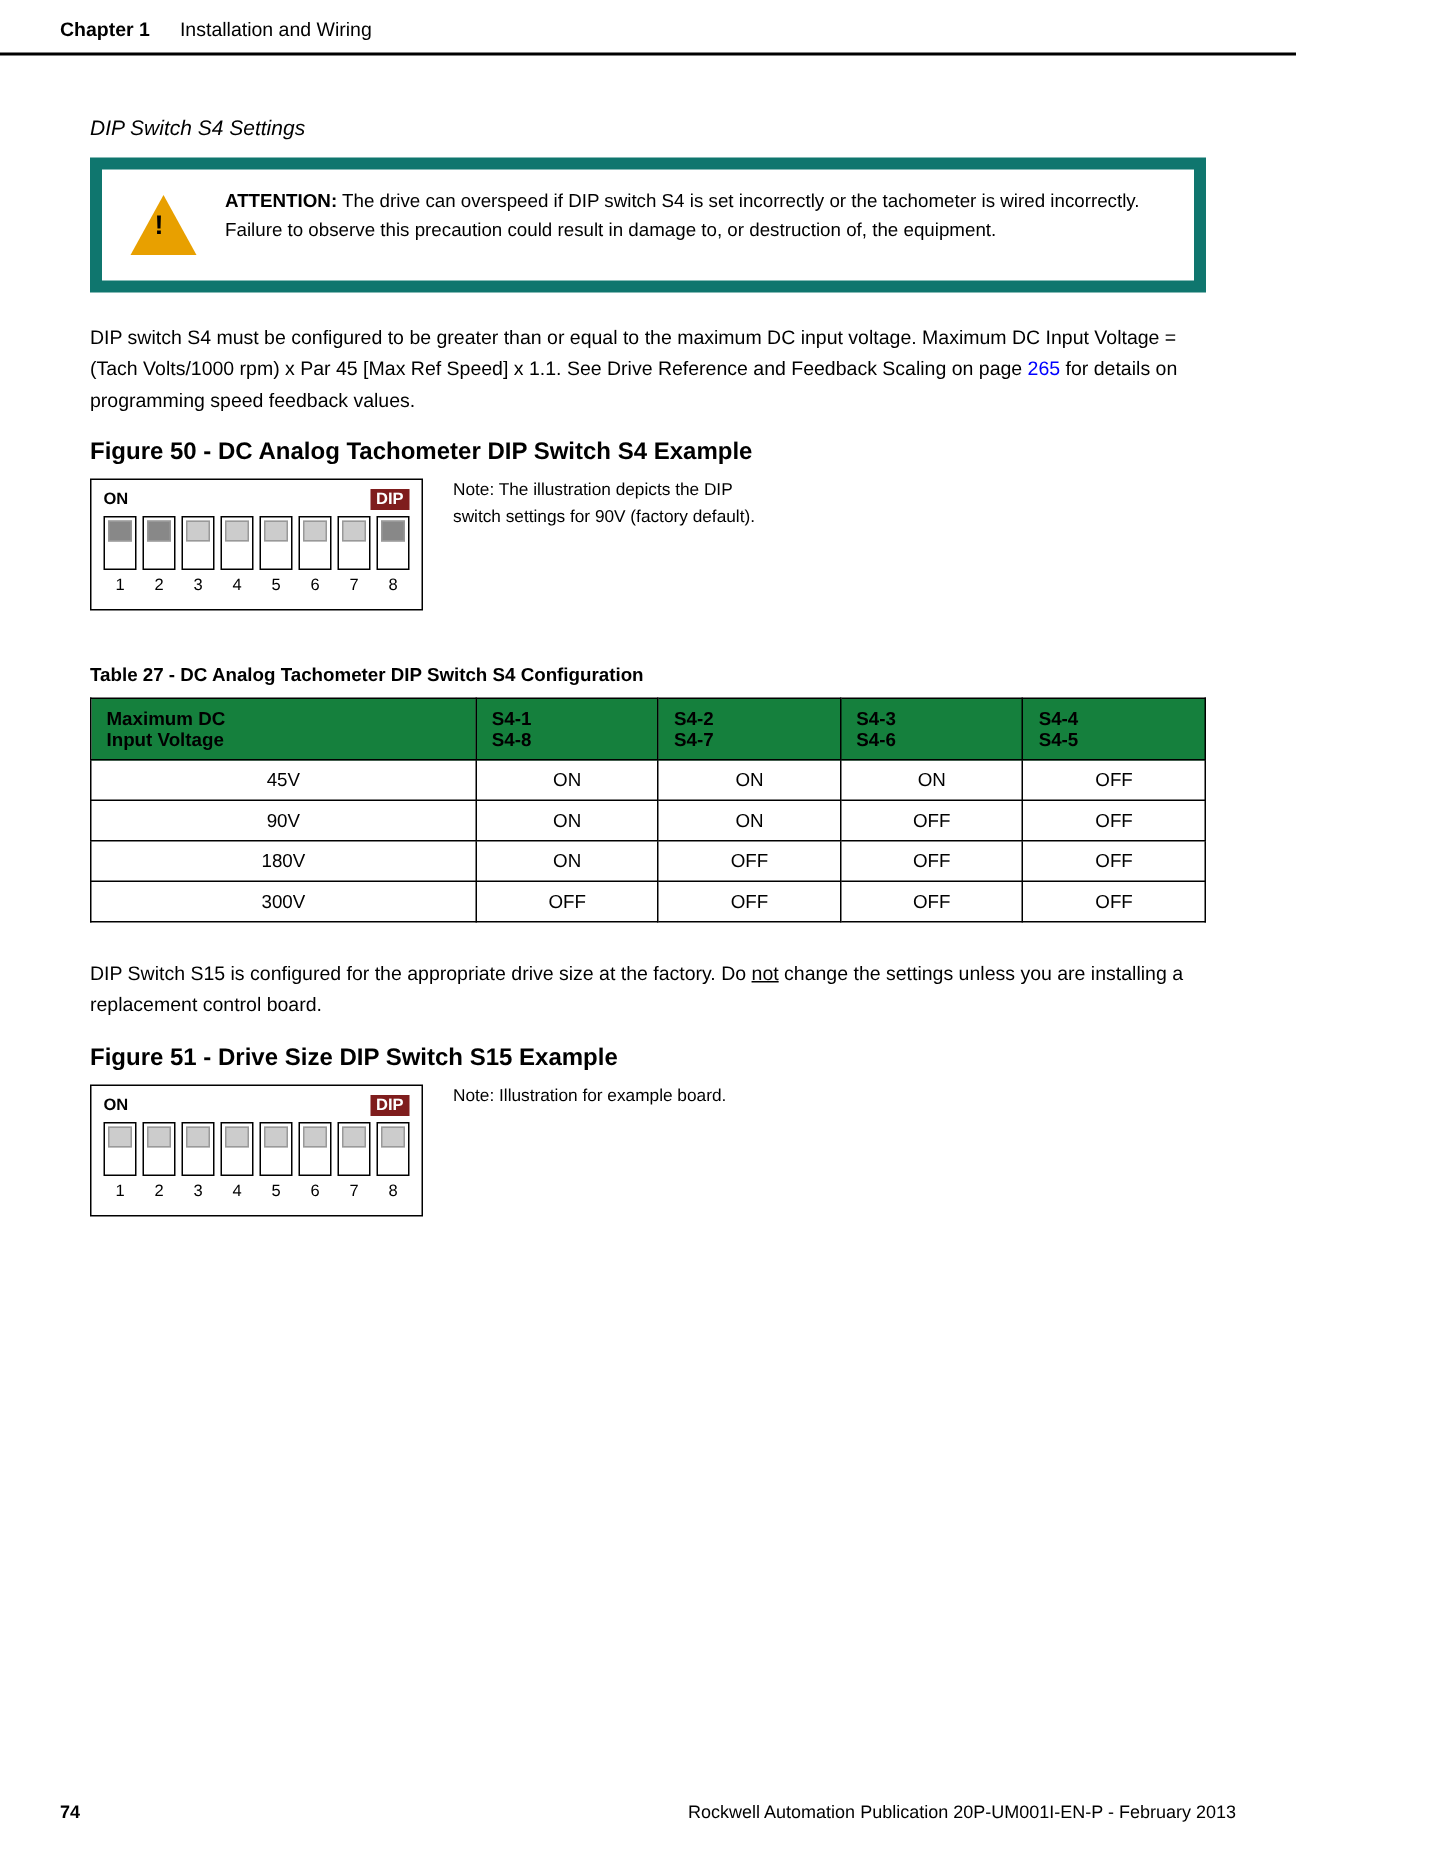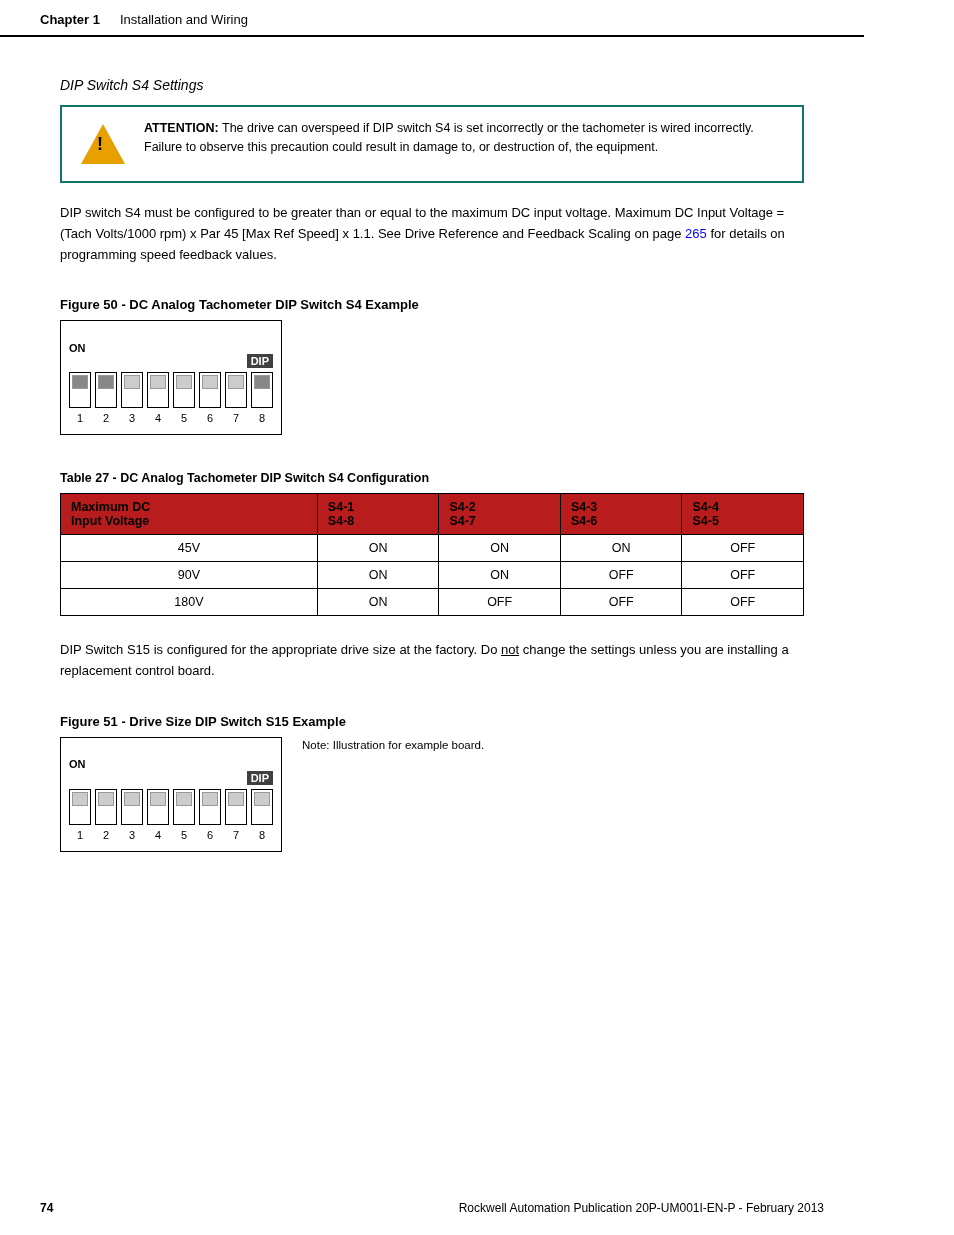"ATTENTION: The drive can overspeed" .attention-box { border: 2px solid #0f766e -> 8px solid #0f766e }
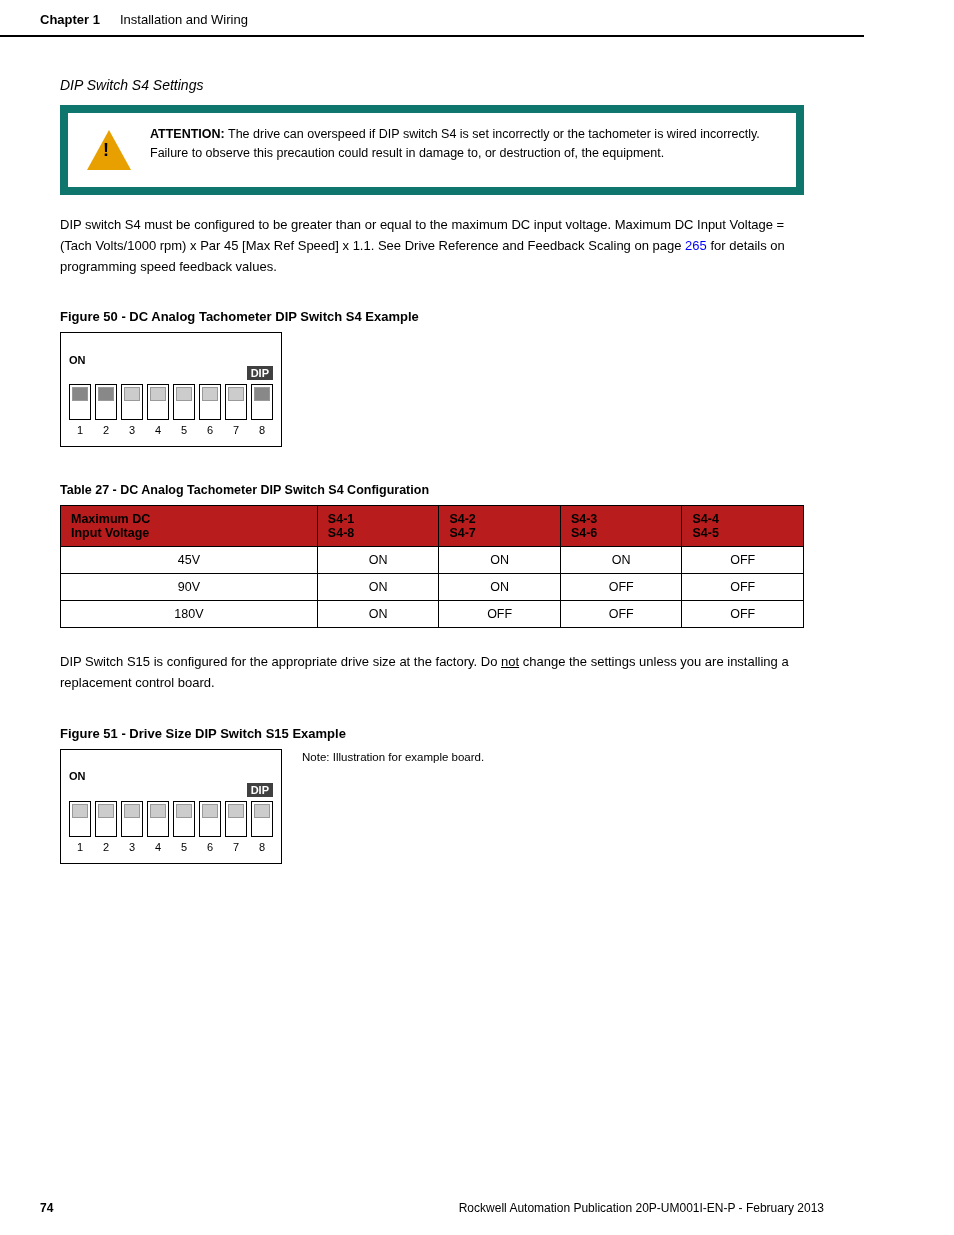"Figure 50 - DC Analog" .figure-caption { font-size: 13px -> 16px; margin-top: 32px -> 16px }
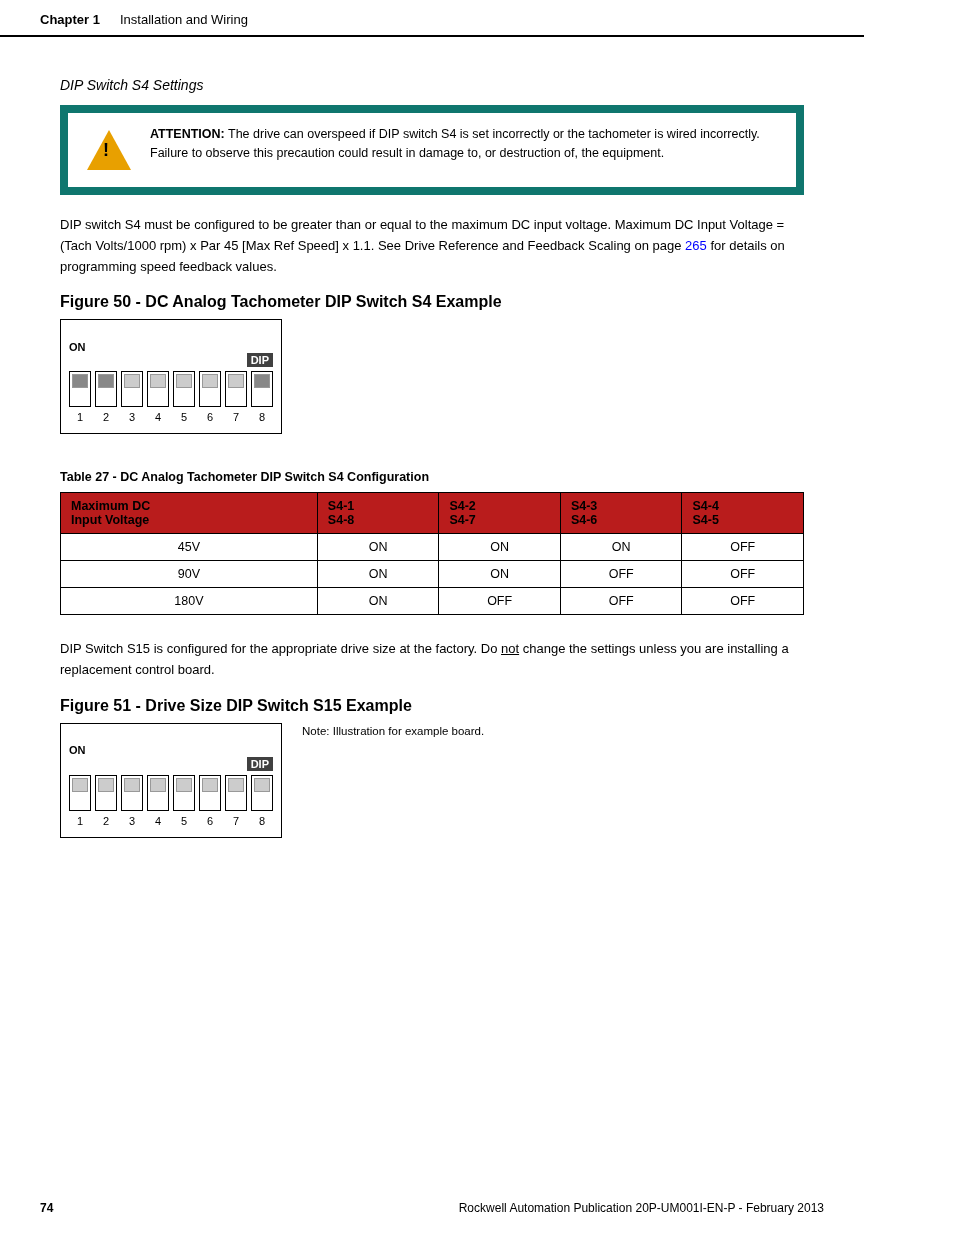"DIP" .dip-dip-label { background: #404040 -> #7f1d1d; margin-top: 27px -> none }
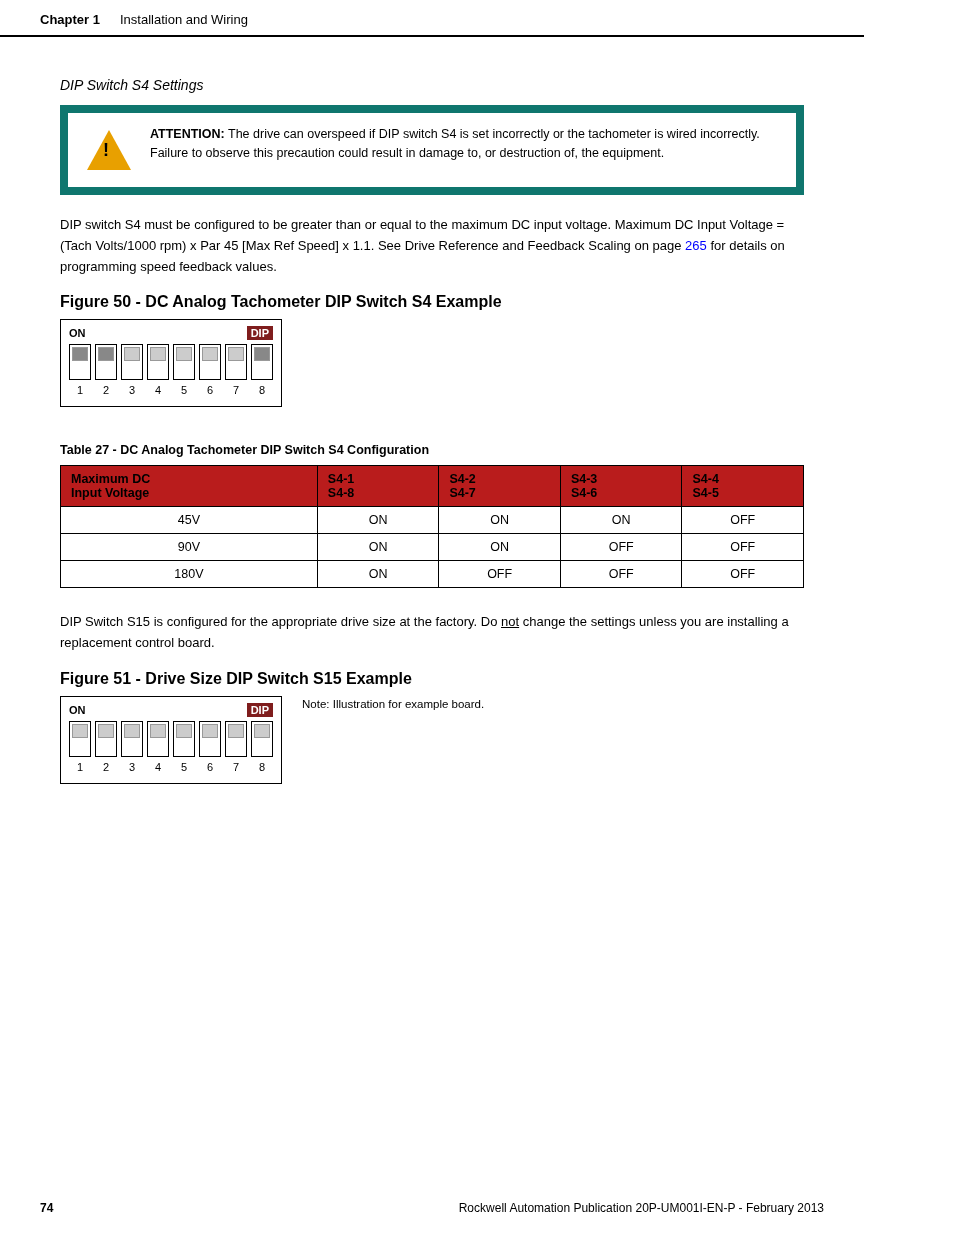"Note: The illustration depicts the" div.dip-note { html: none -> <div>Note: The illustration depicts the DIP switch settings for 90V (factory default).</div> }
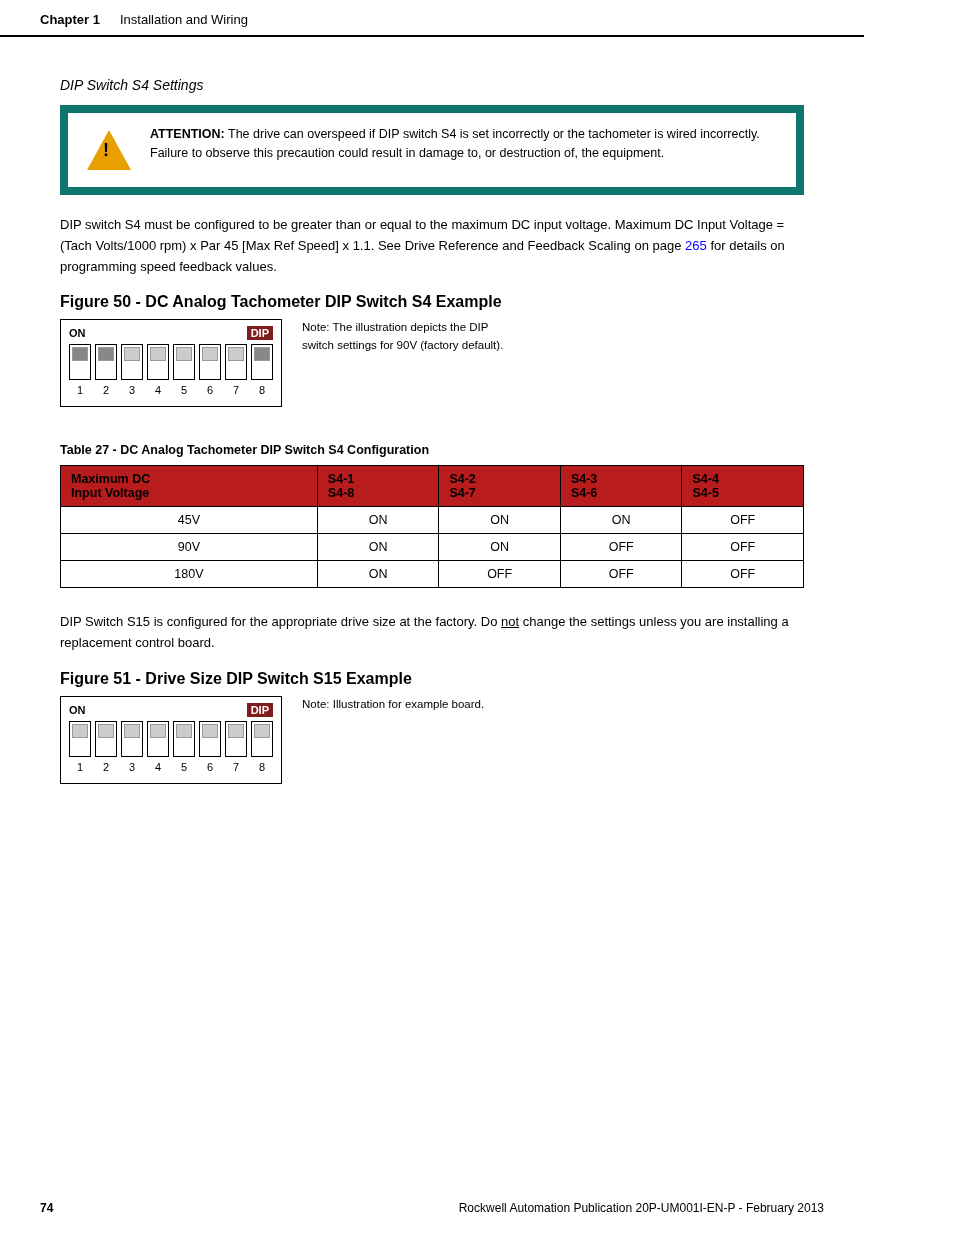"Maximum DC" .config-table th { background: #b91c1c -> #15803d }
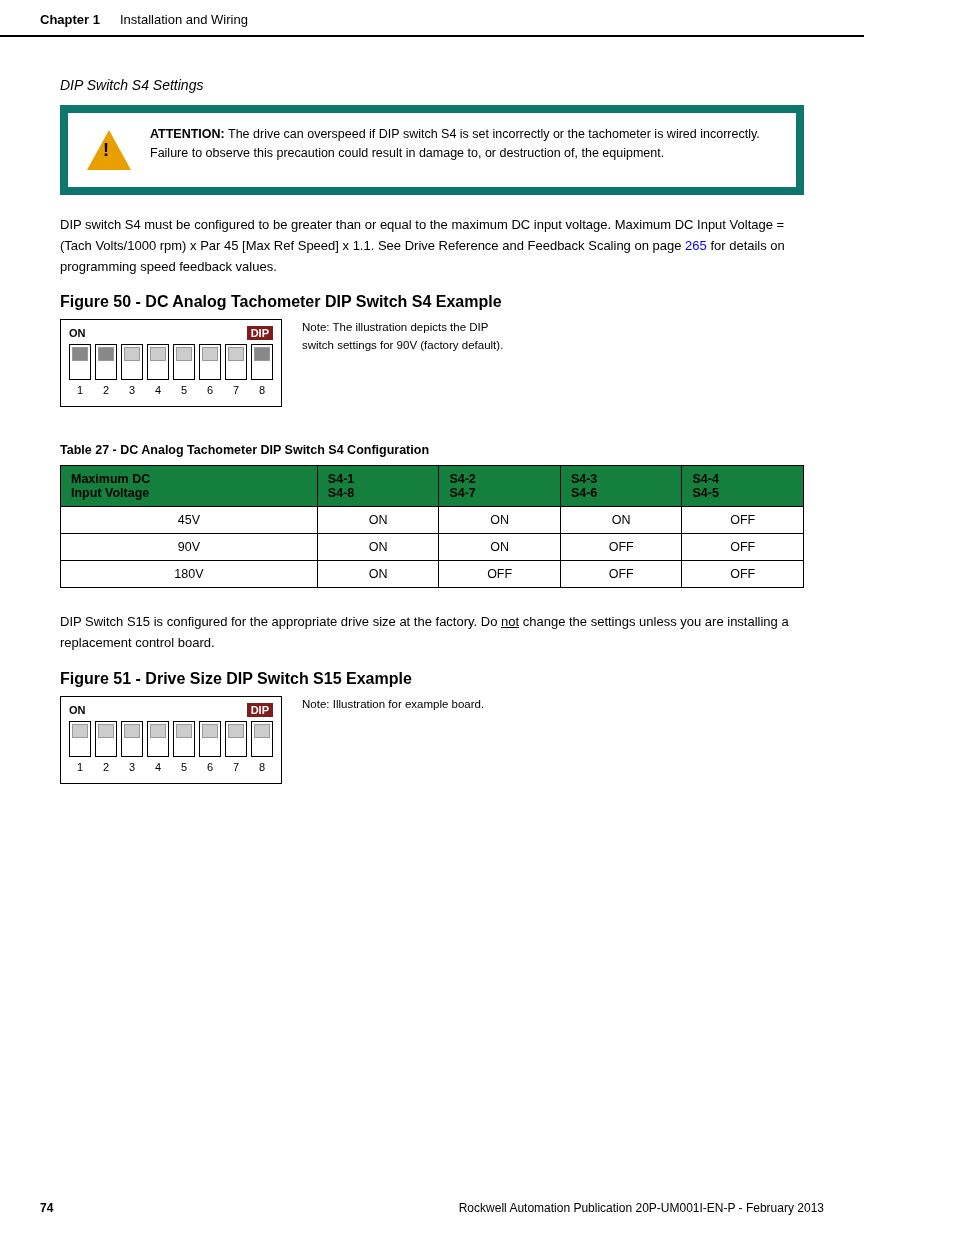"300V" tr { html: none -> <tr> <td>300V</td> <td>OFF</td> <td>OFF</td> <td>OFF</td> <td>OFF</td> </tr> }
